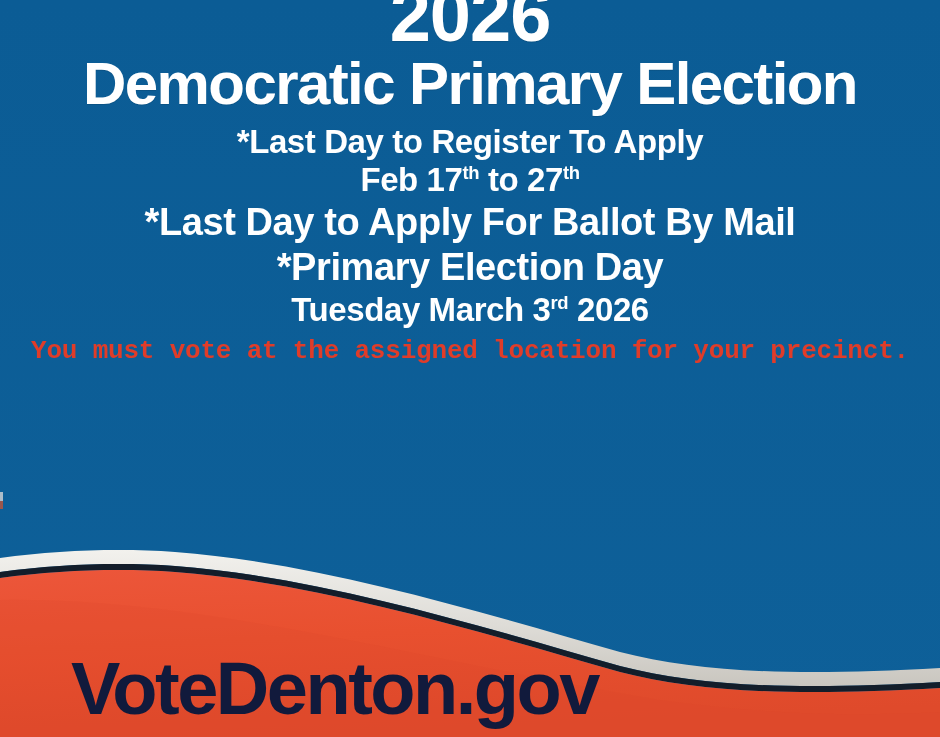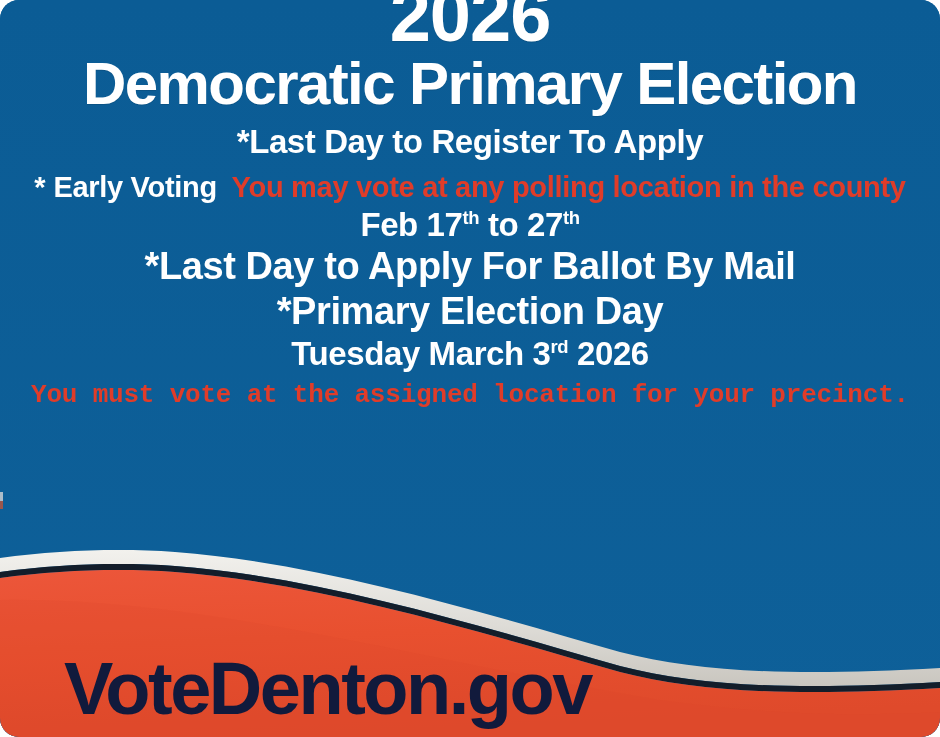"2026" #poster { border-radius: 19px -> none }
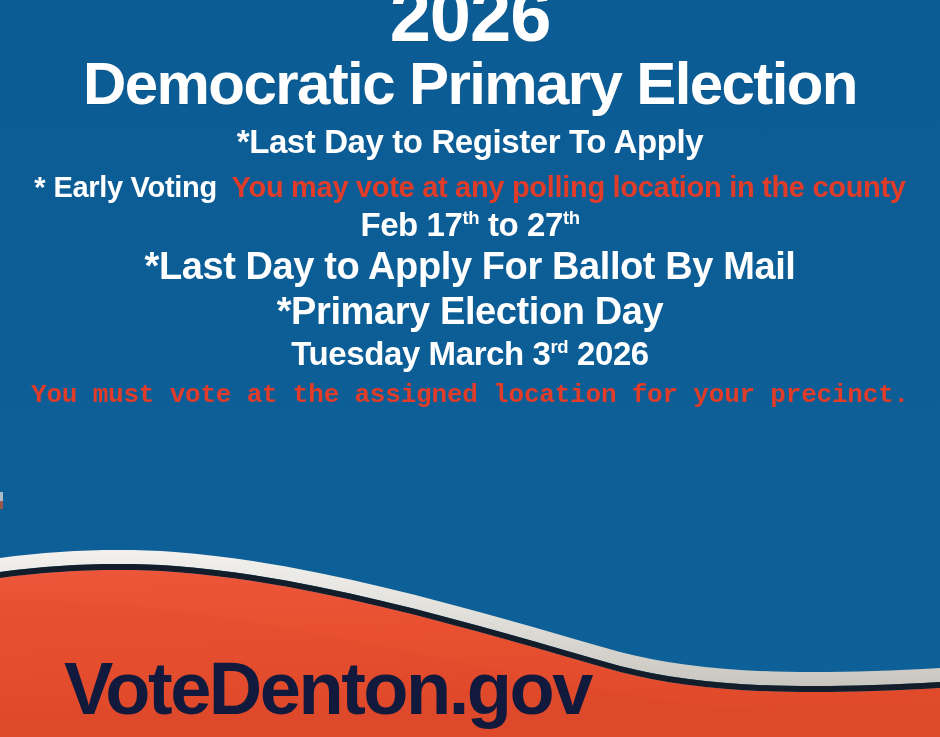"* Early Voting You may" div.line { html: <div> <span>*</span> <span>Early Voting</span> <span>You may vote at any polling location in the county</span> </div> -> none }
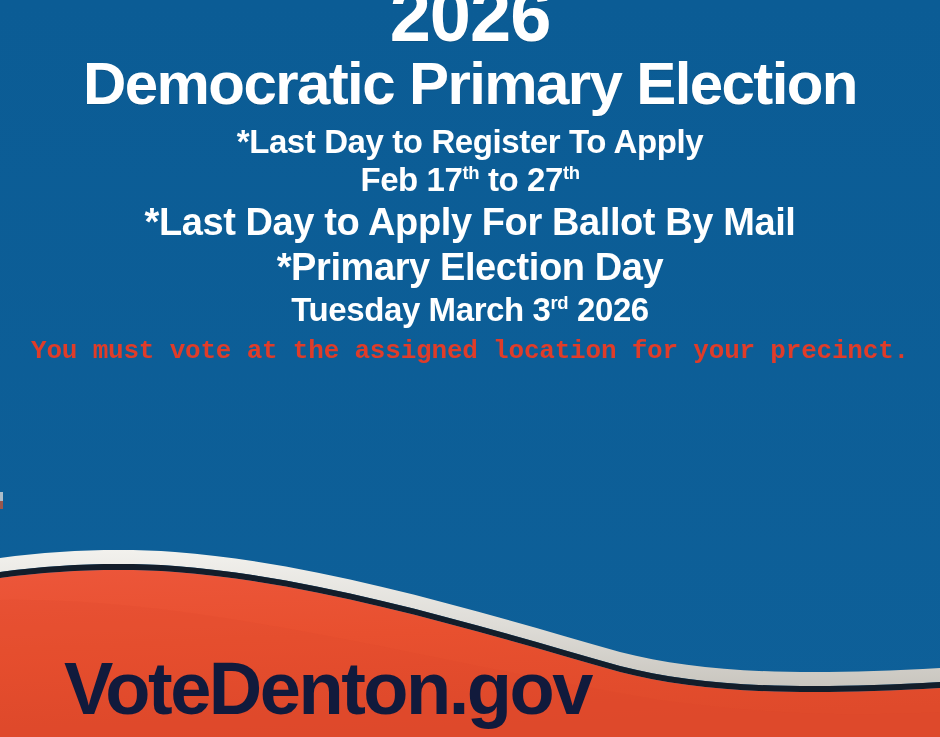"VoteDenton.gov" #url-wrap { left: 64px -> 71px }
